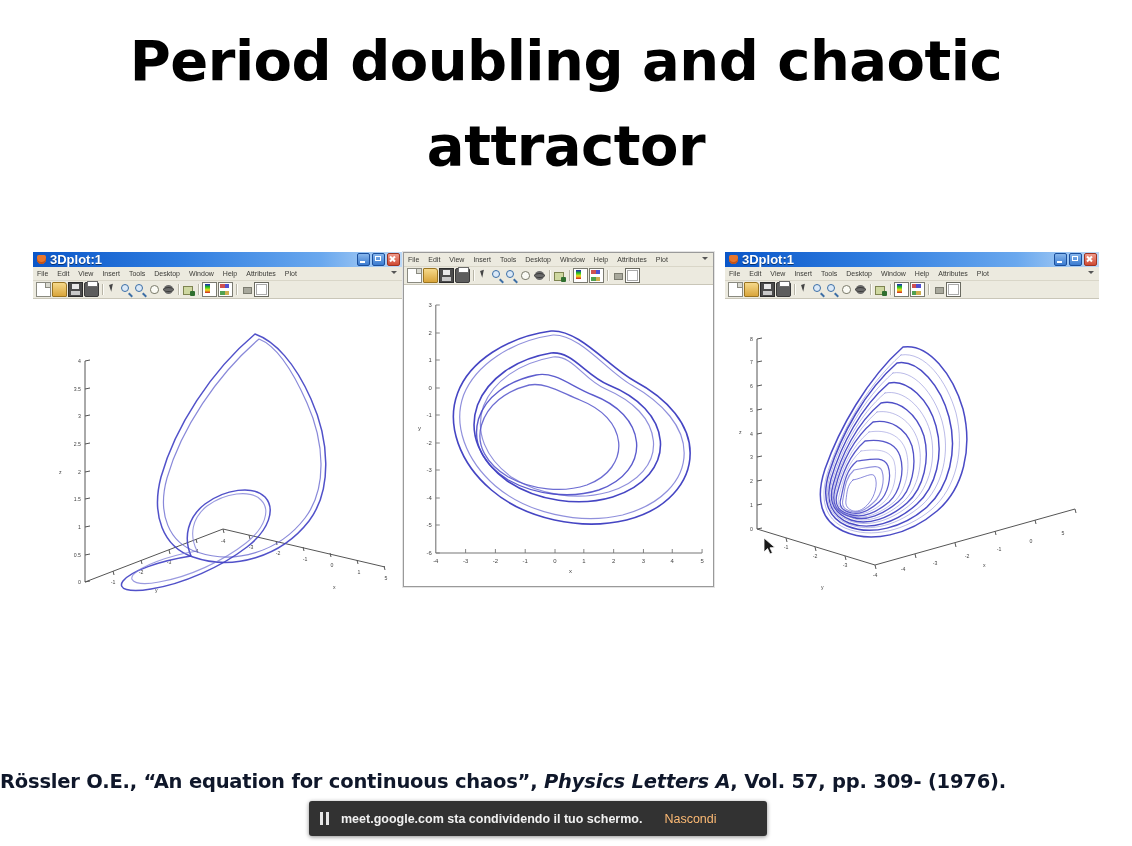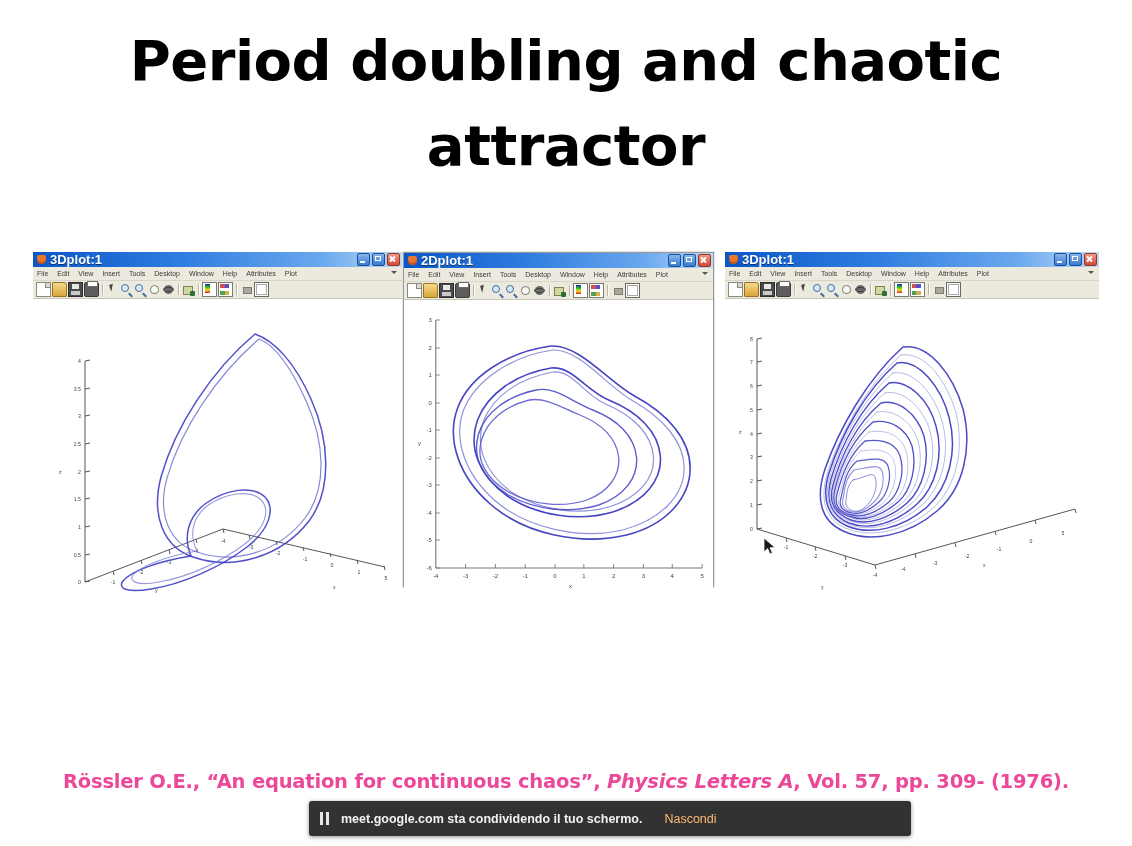"2Dplot:1" div.titlebar { html: <div> <span></span> <span>2Dplot:1</span> <span> <span> <i></i> </span> <span> <i></i> </span> <span> <i></i> <i></i> </span> </span> </div> -> none }
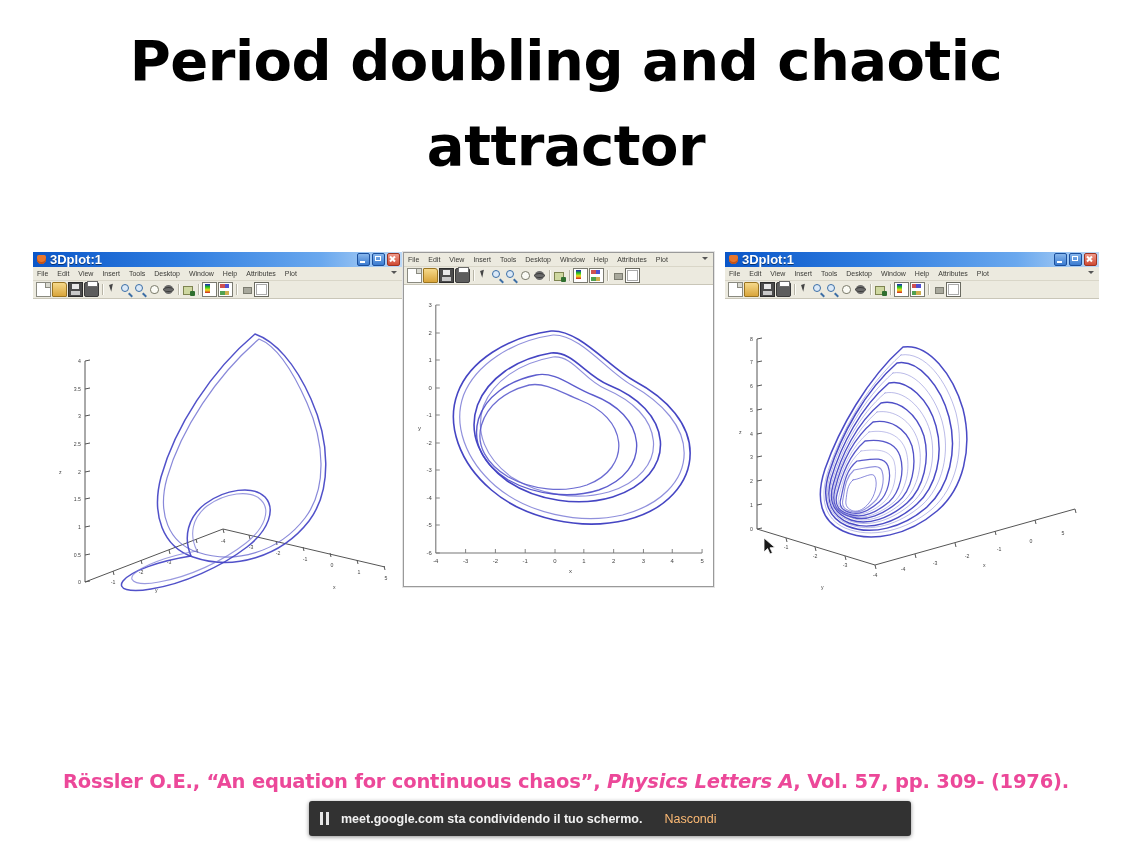"Rössler O.E., “An equation for" #citation { color: #ec4899 -> #0f172a; text-align: center -> left }
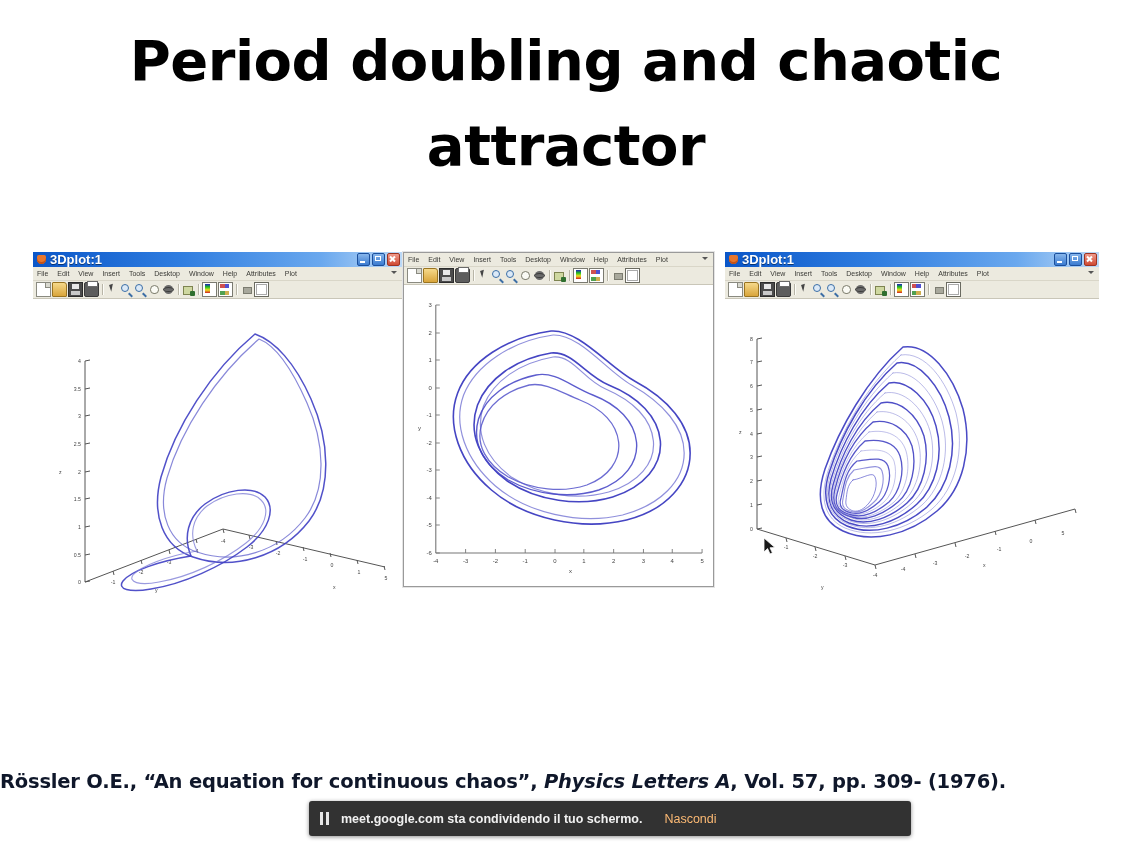"meet.google.com sta condividendo il tuo" #sharebar { width: 602px -> 458px }
